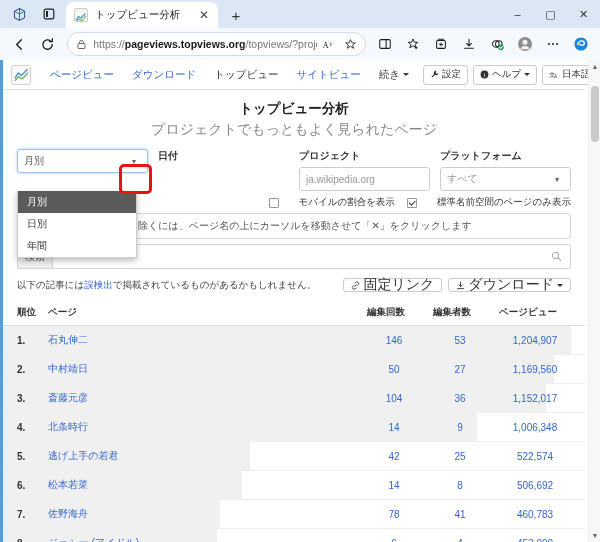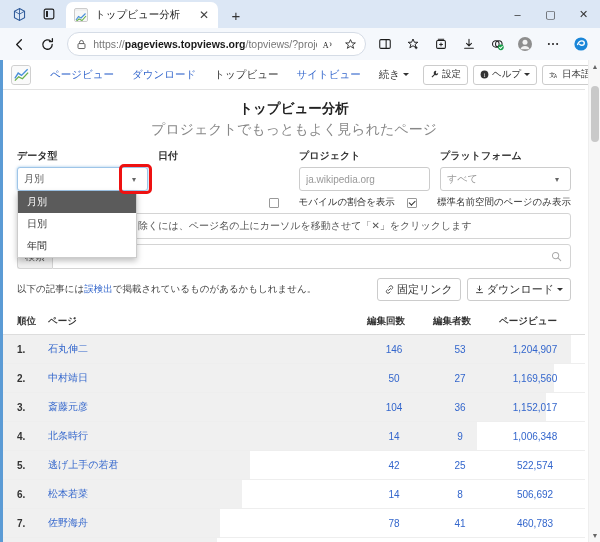"データ型" div.flabel { html: <div>データ型</div> -> none }
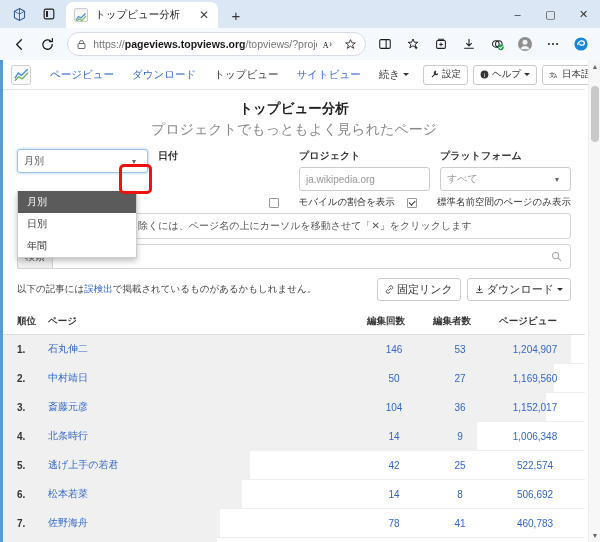"固定リンク" .obtn { font-size: 11px -> 14px; height: 23px -> 14px }
